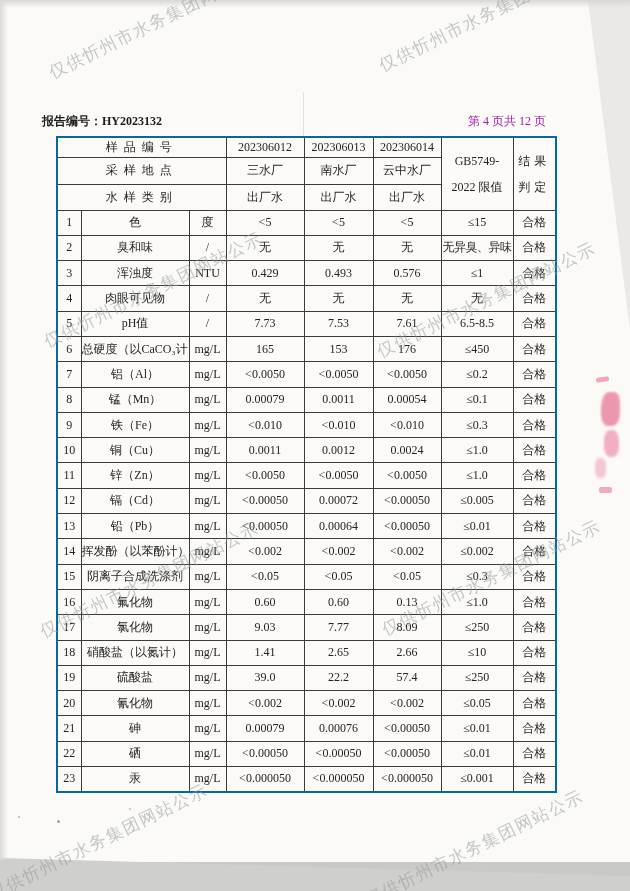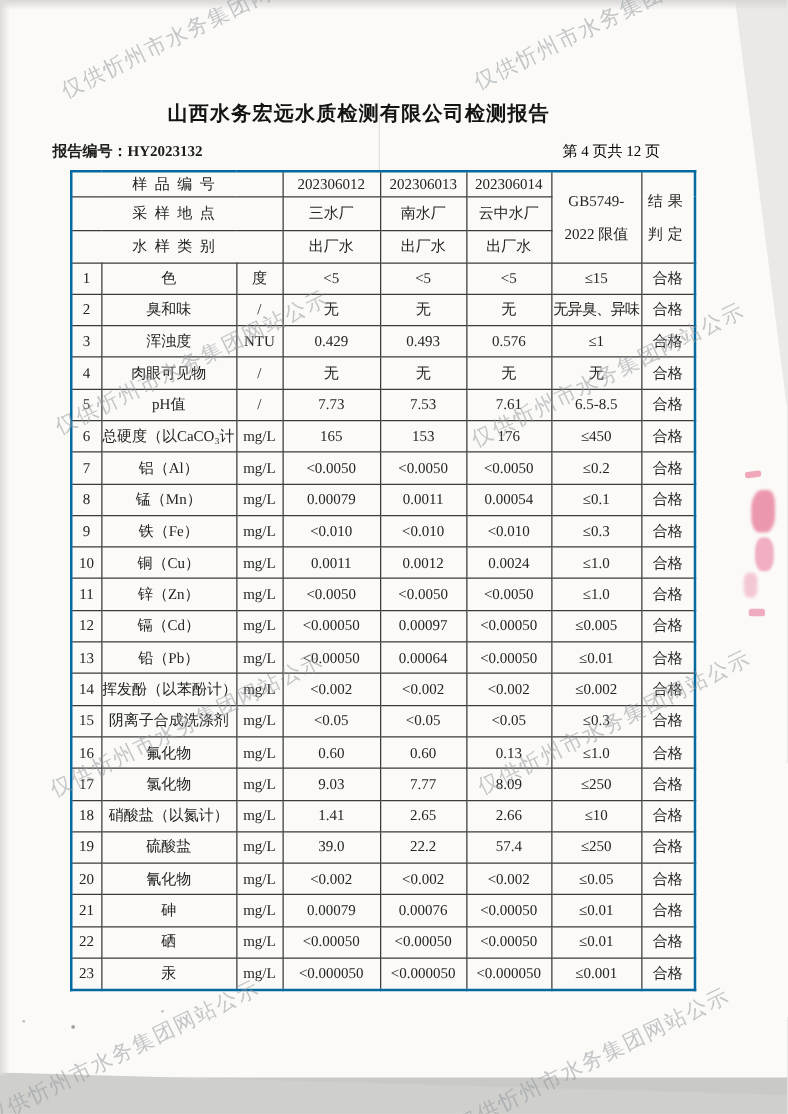"山西水务宏远水质检测有限公司检测报告" div.title { html: <div>山西水务宏远水质检测有限公司检测报告</div> -> none }
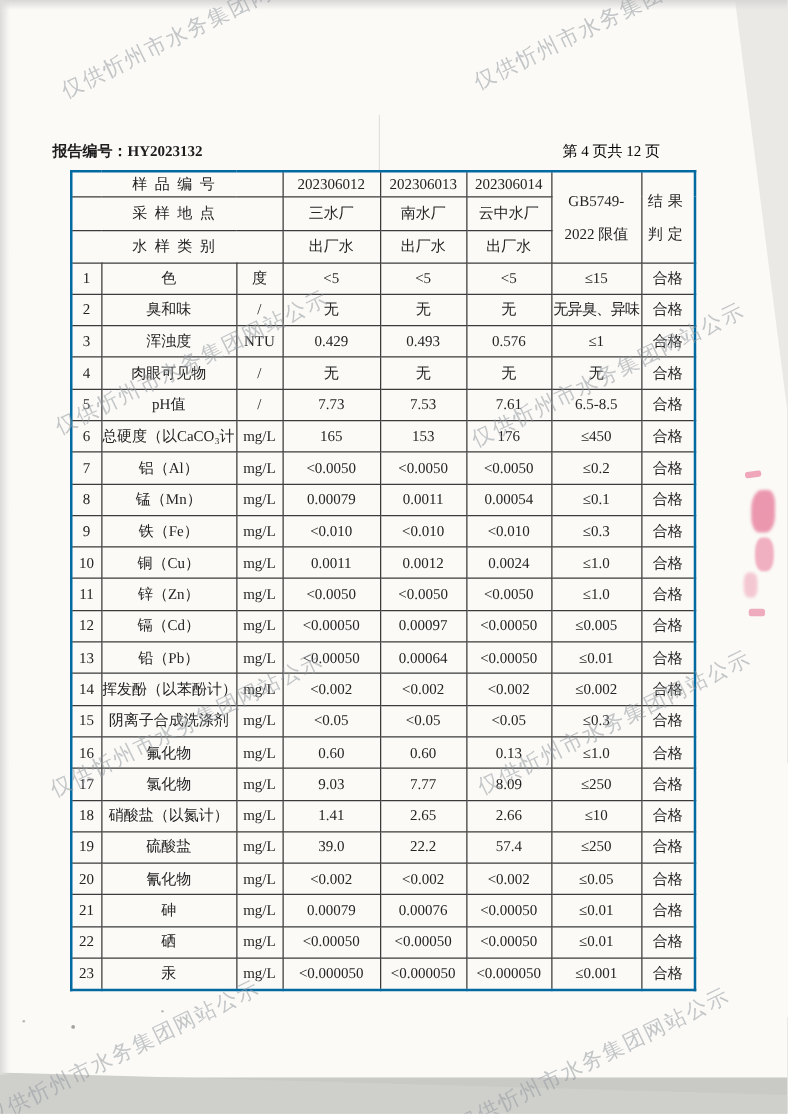"第 4 页共 12 页" .page-ind { color: #000000 -> #a21caf; left: 450px -> 468px }
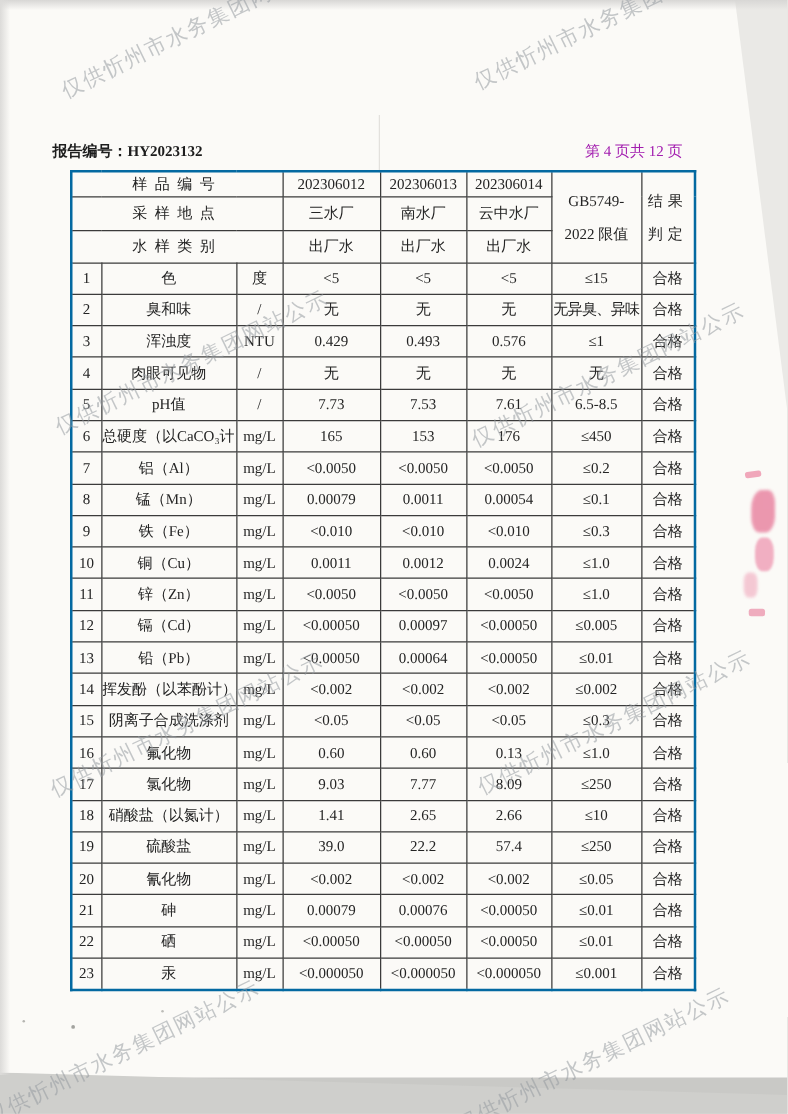"0.00097" td { text: 0.00097 -> 0.00072 }
